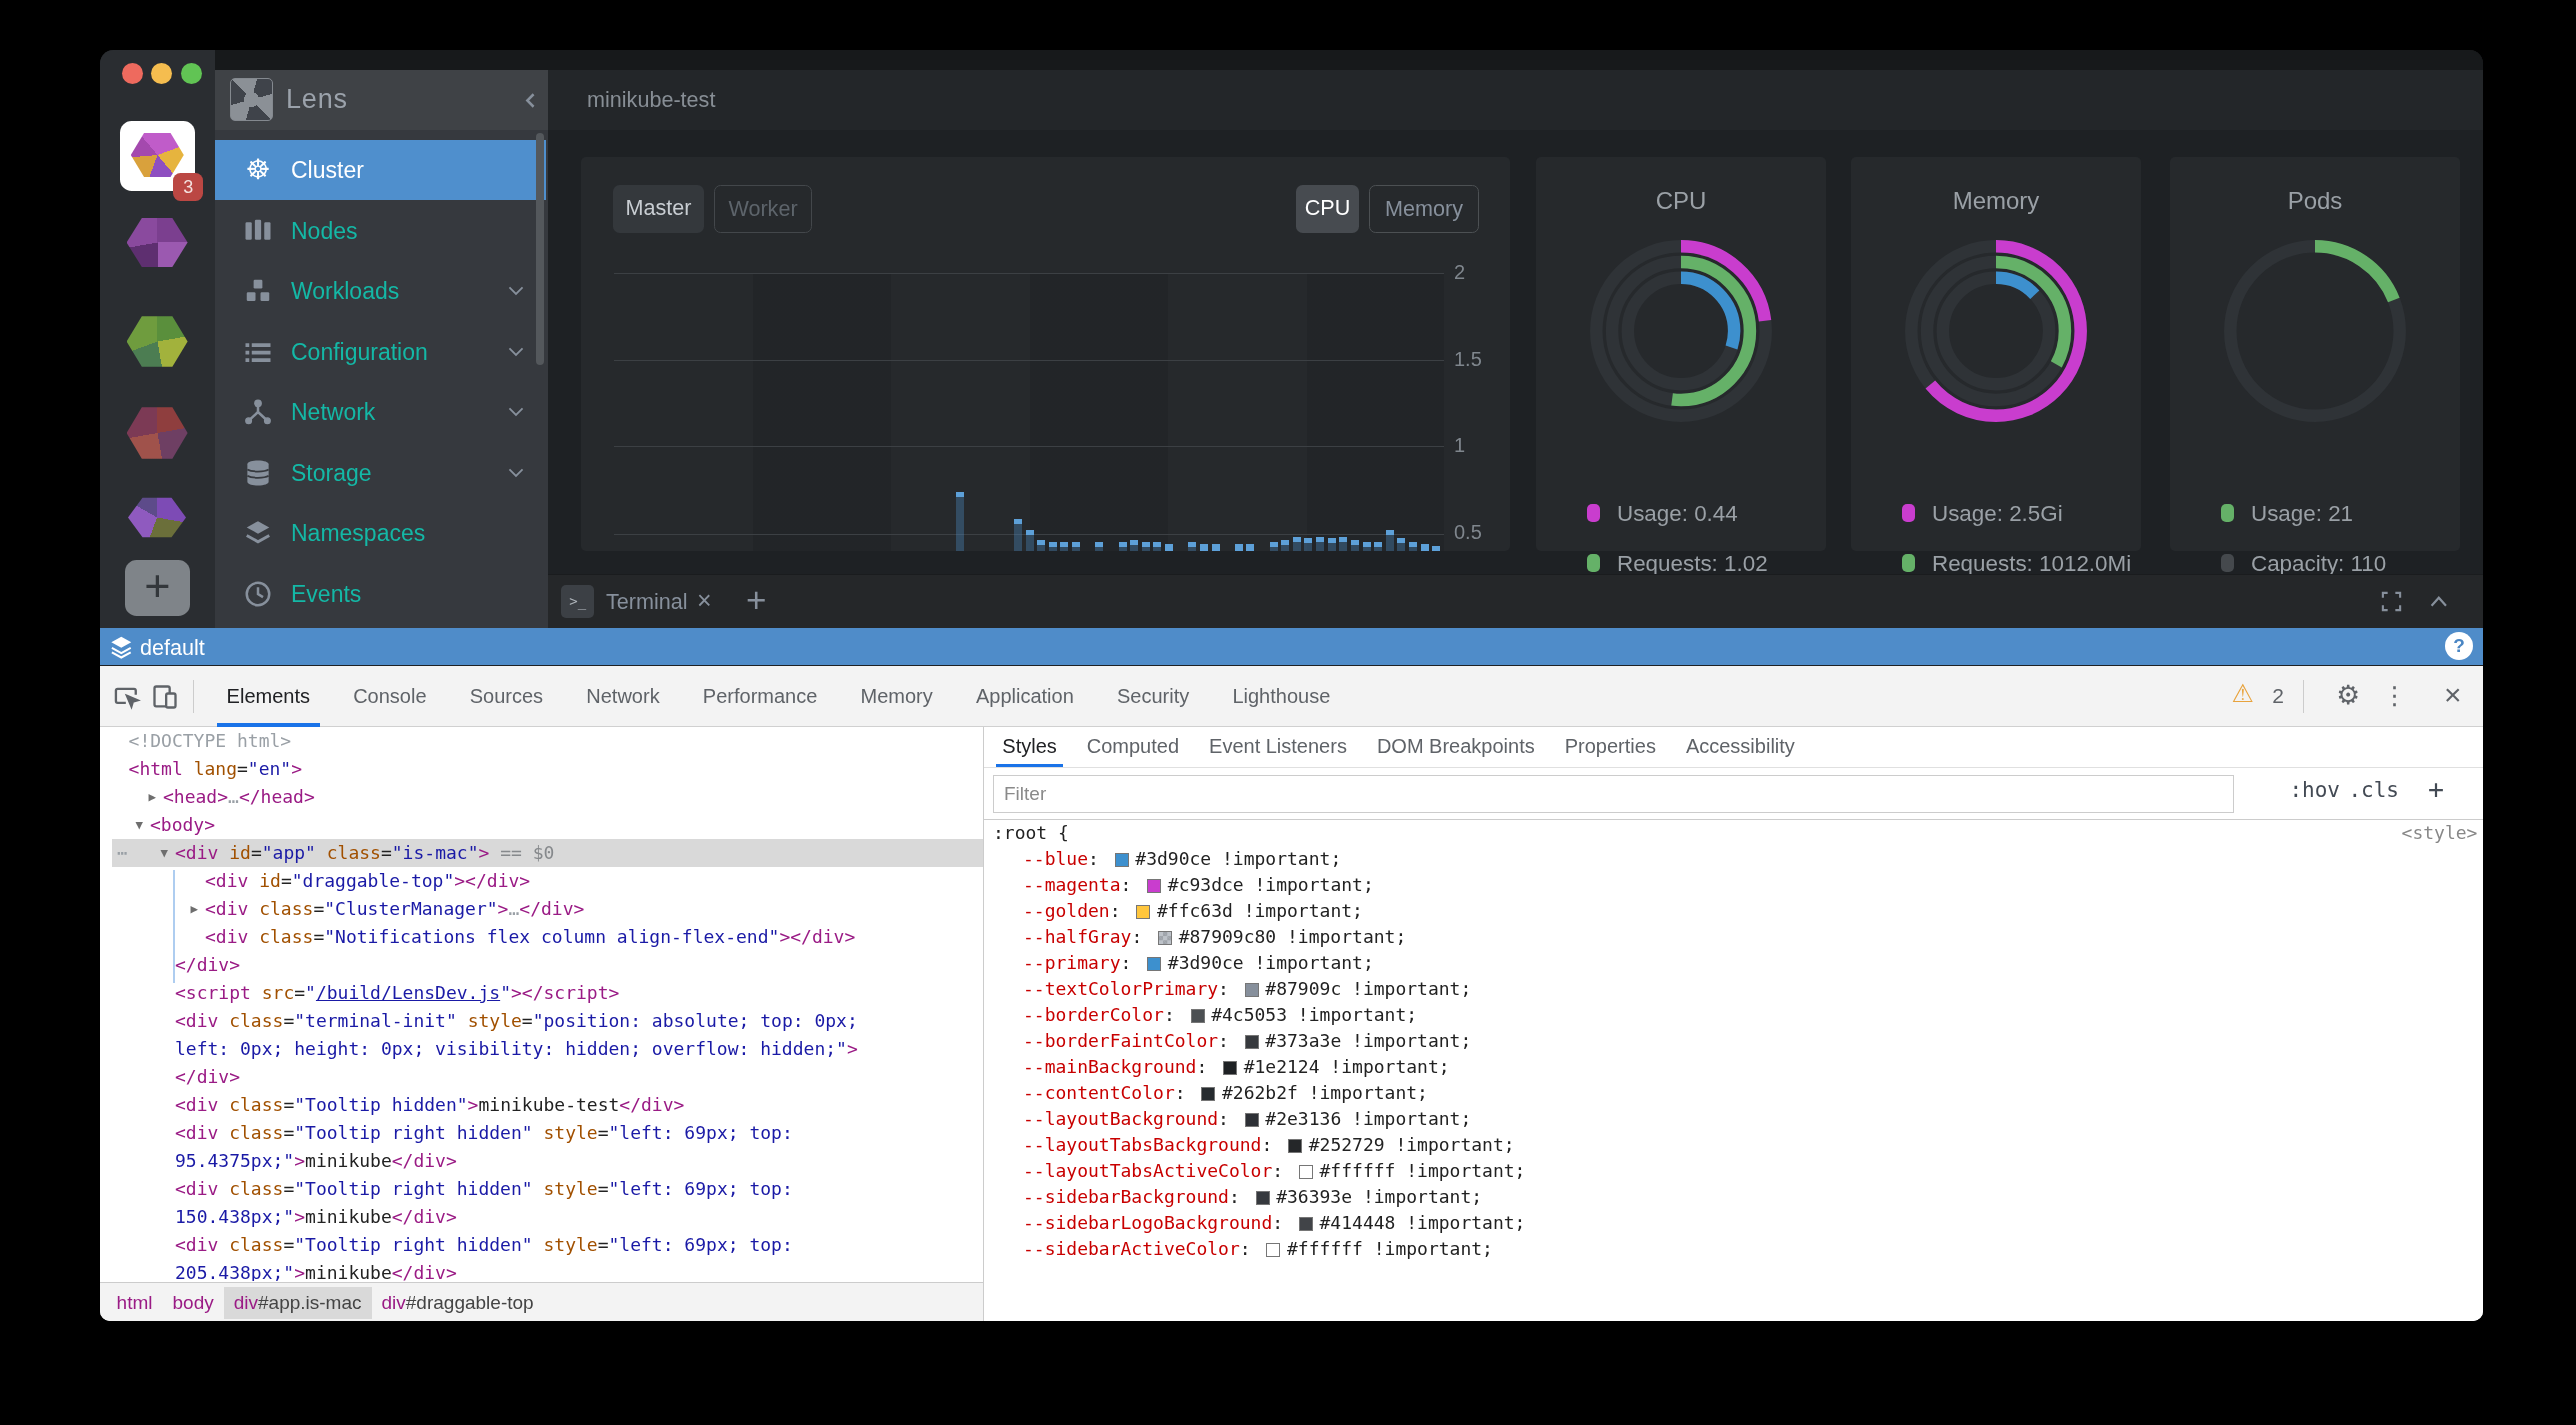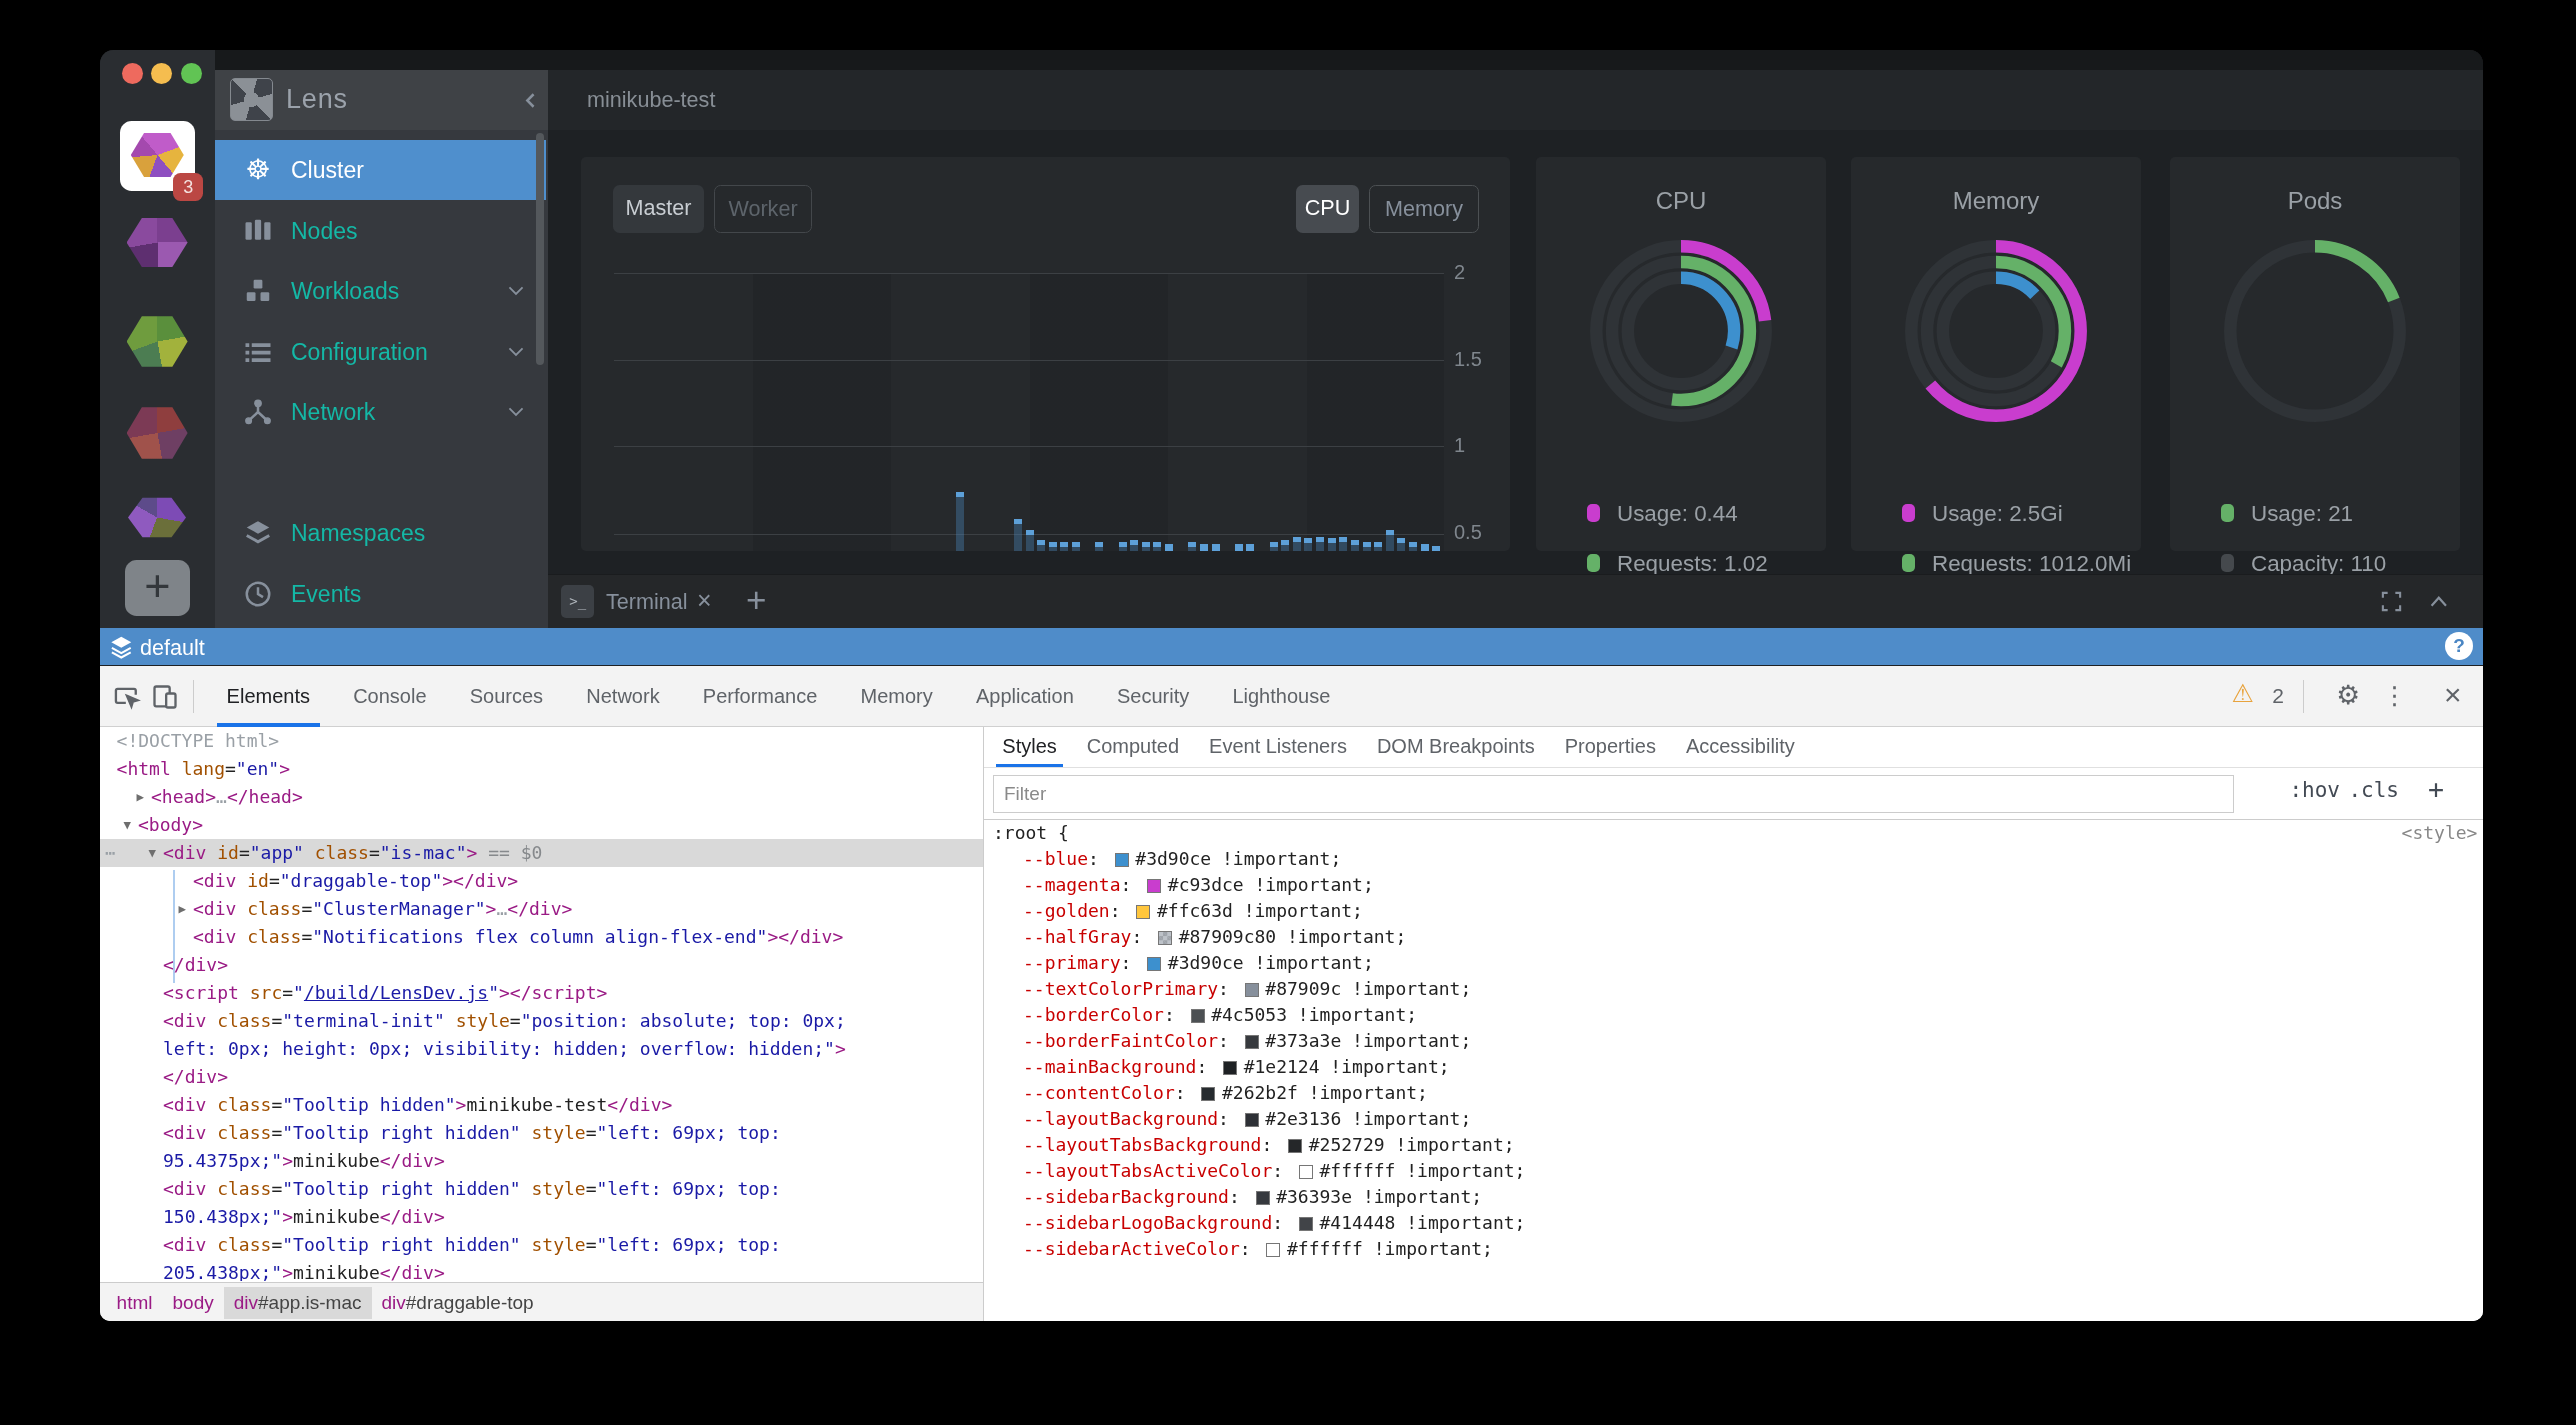"Storage" div.side-item { html: none -> <div> <span> <svg> <path></path> <path></path> </svg> </span> <span>Storage</span> <span> <svg> <polyline></polyline> </svg> </span> </div> }
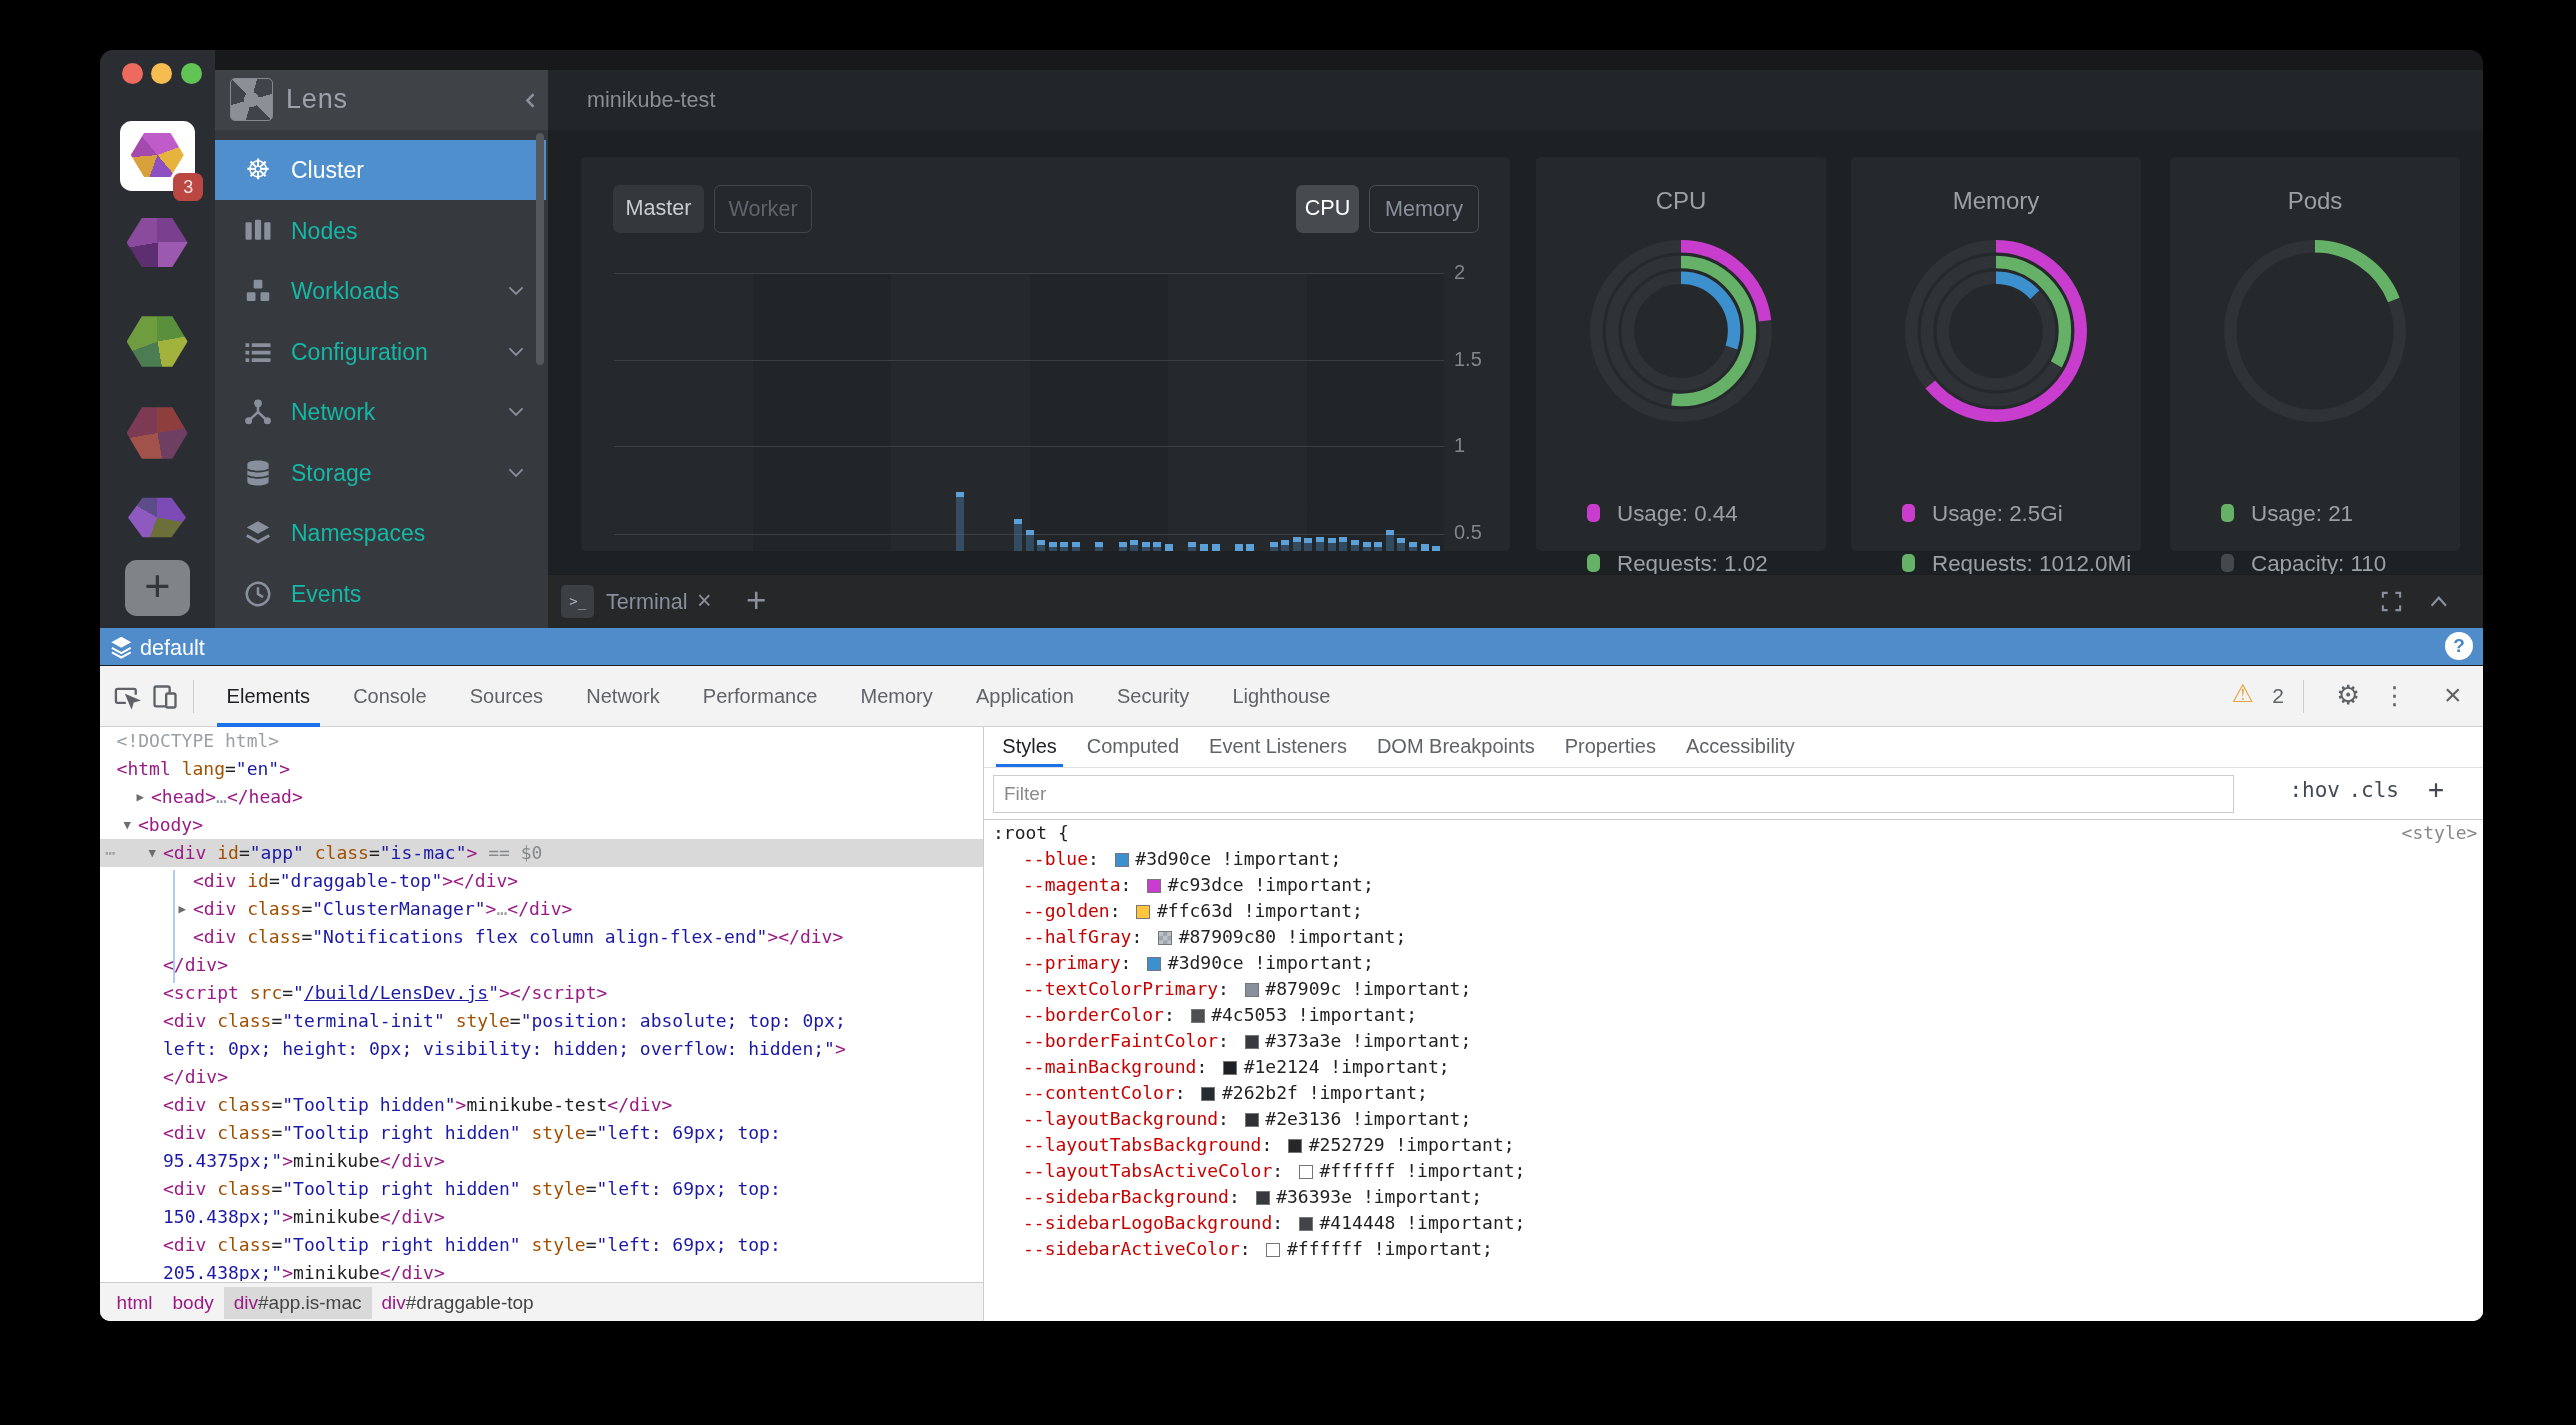"<!DOCTYPE html>" .el-line { margin-left: none -> 12px }
